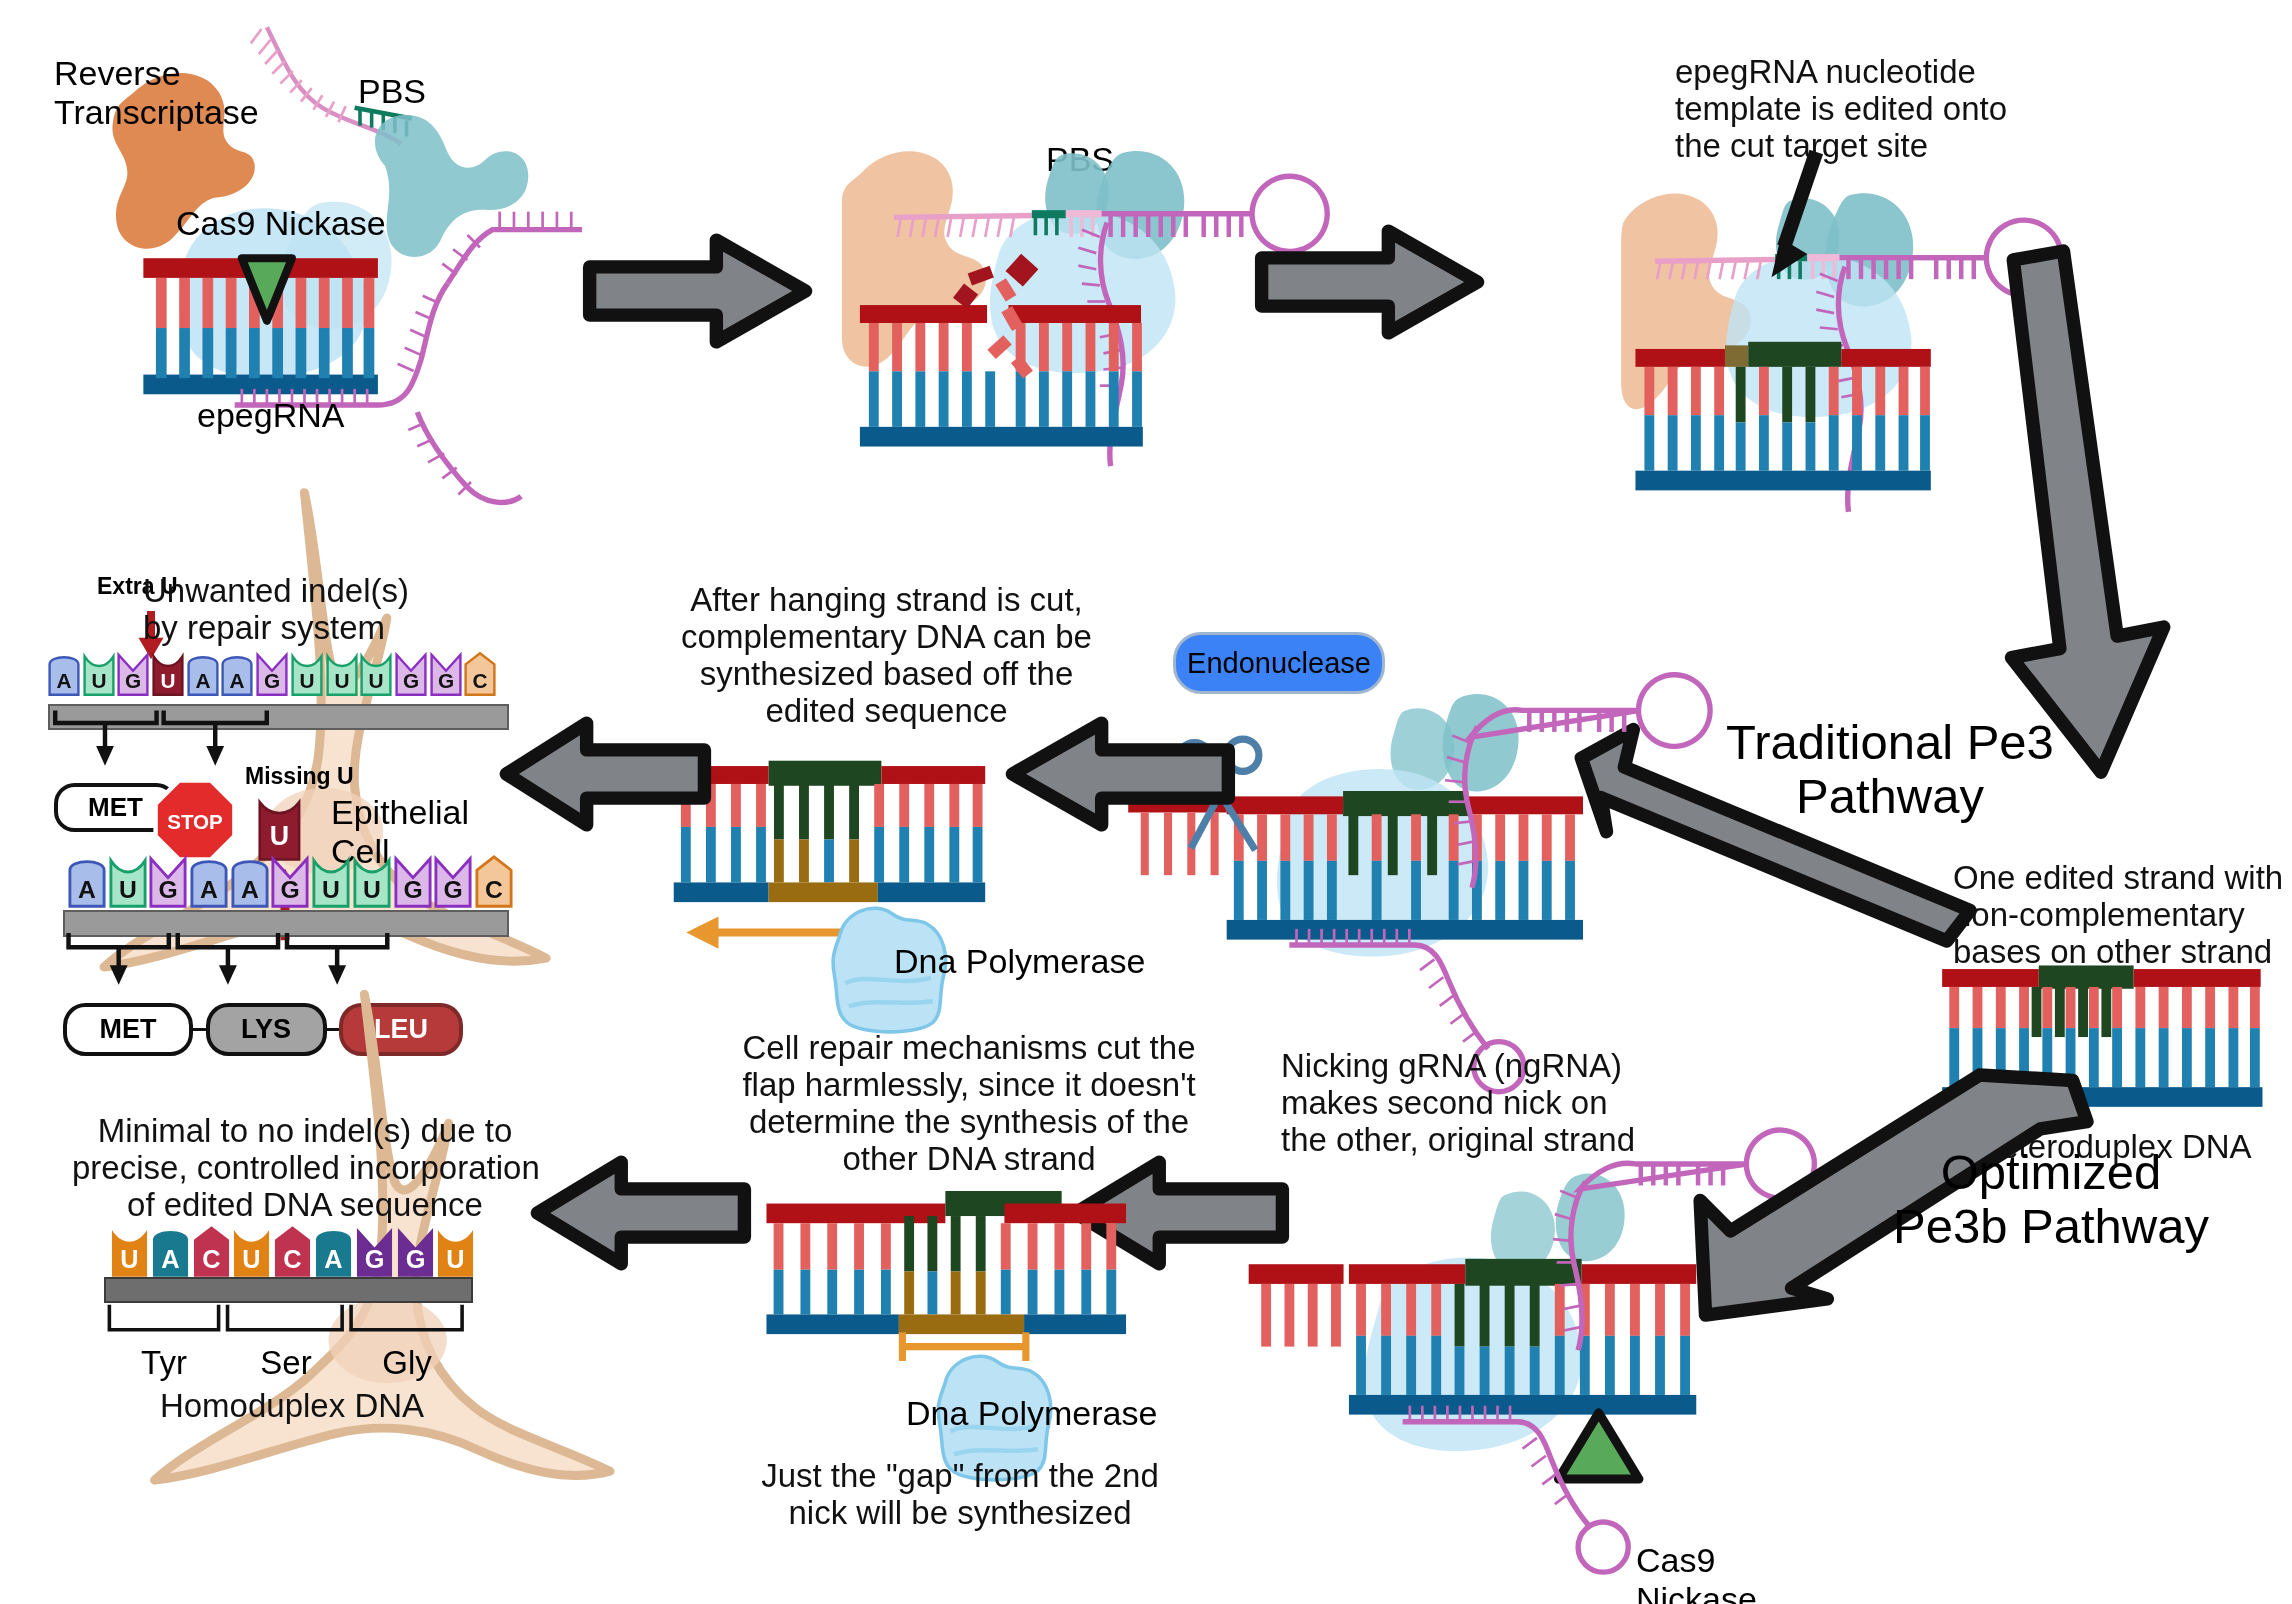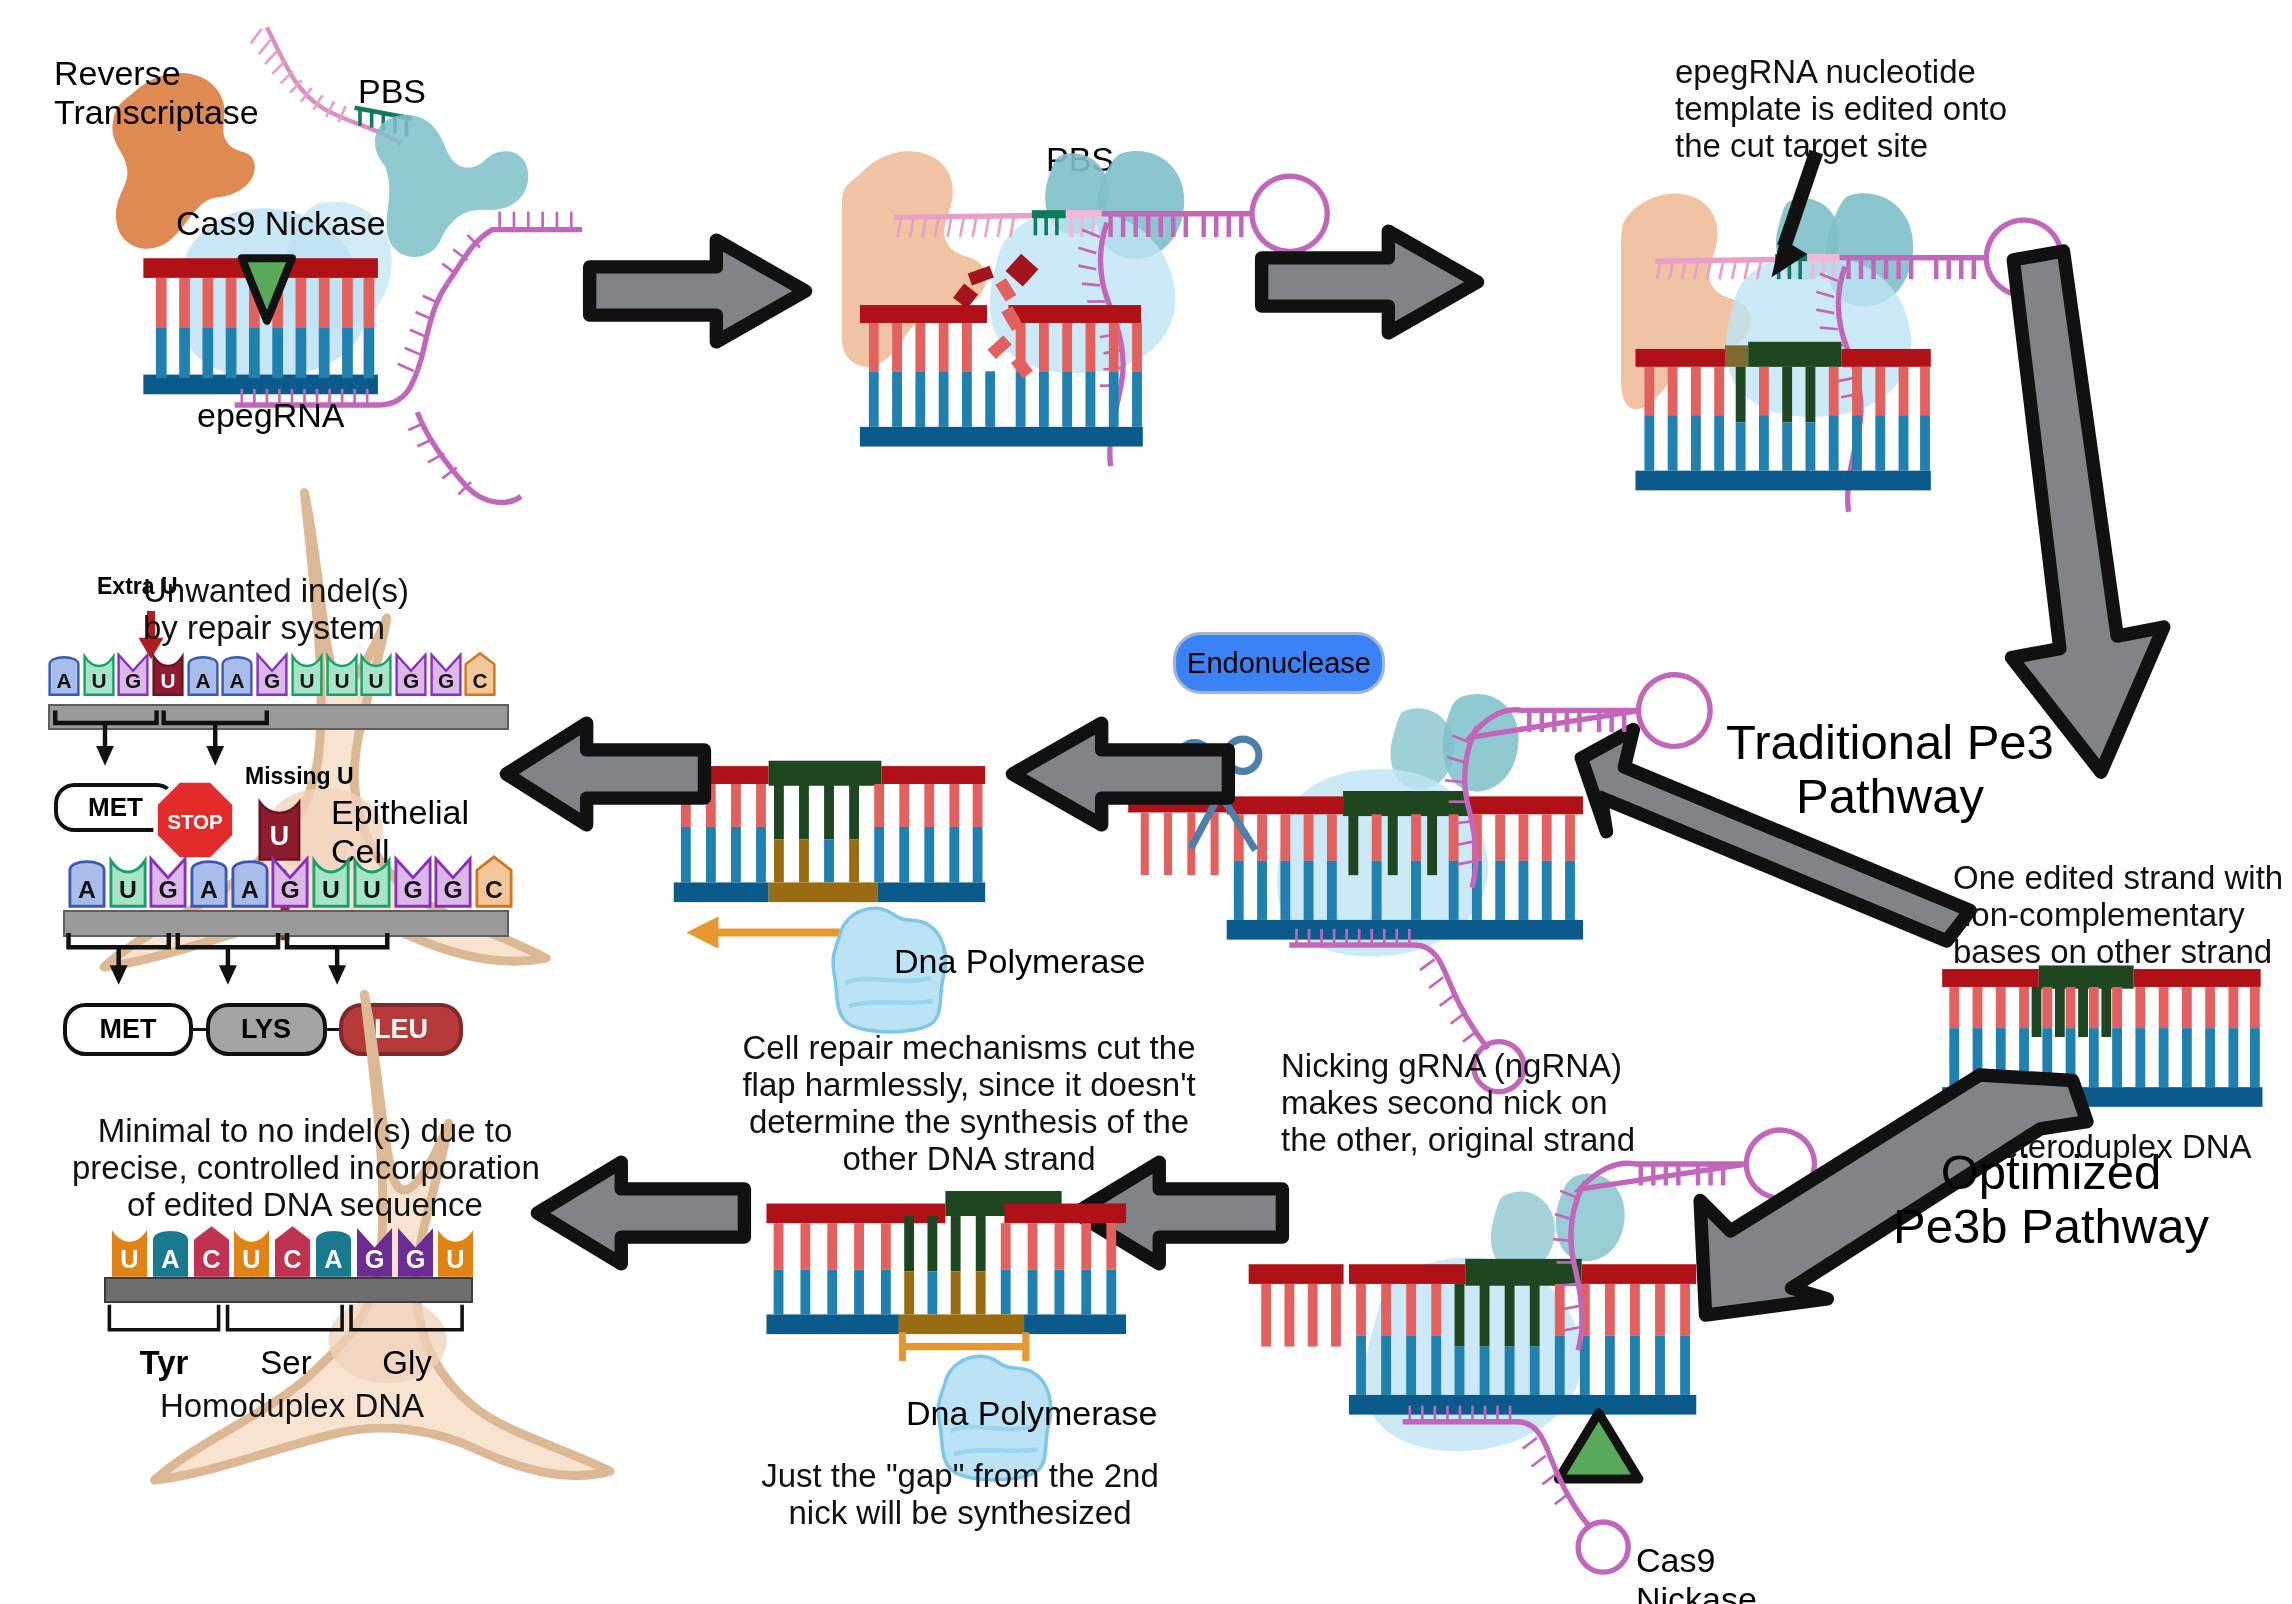"After hanging strand is cut," div.abs { html: none -> <div>After hanging strand is cut, complementary DNA can be synthesized based off the edited sequence</div> }
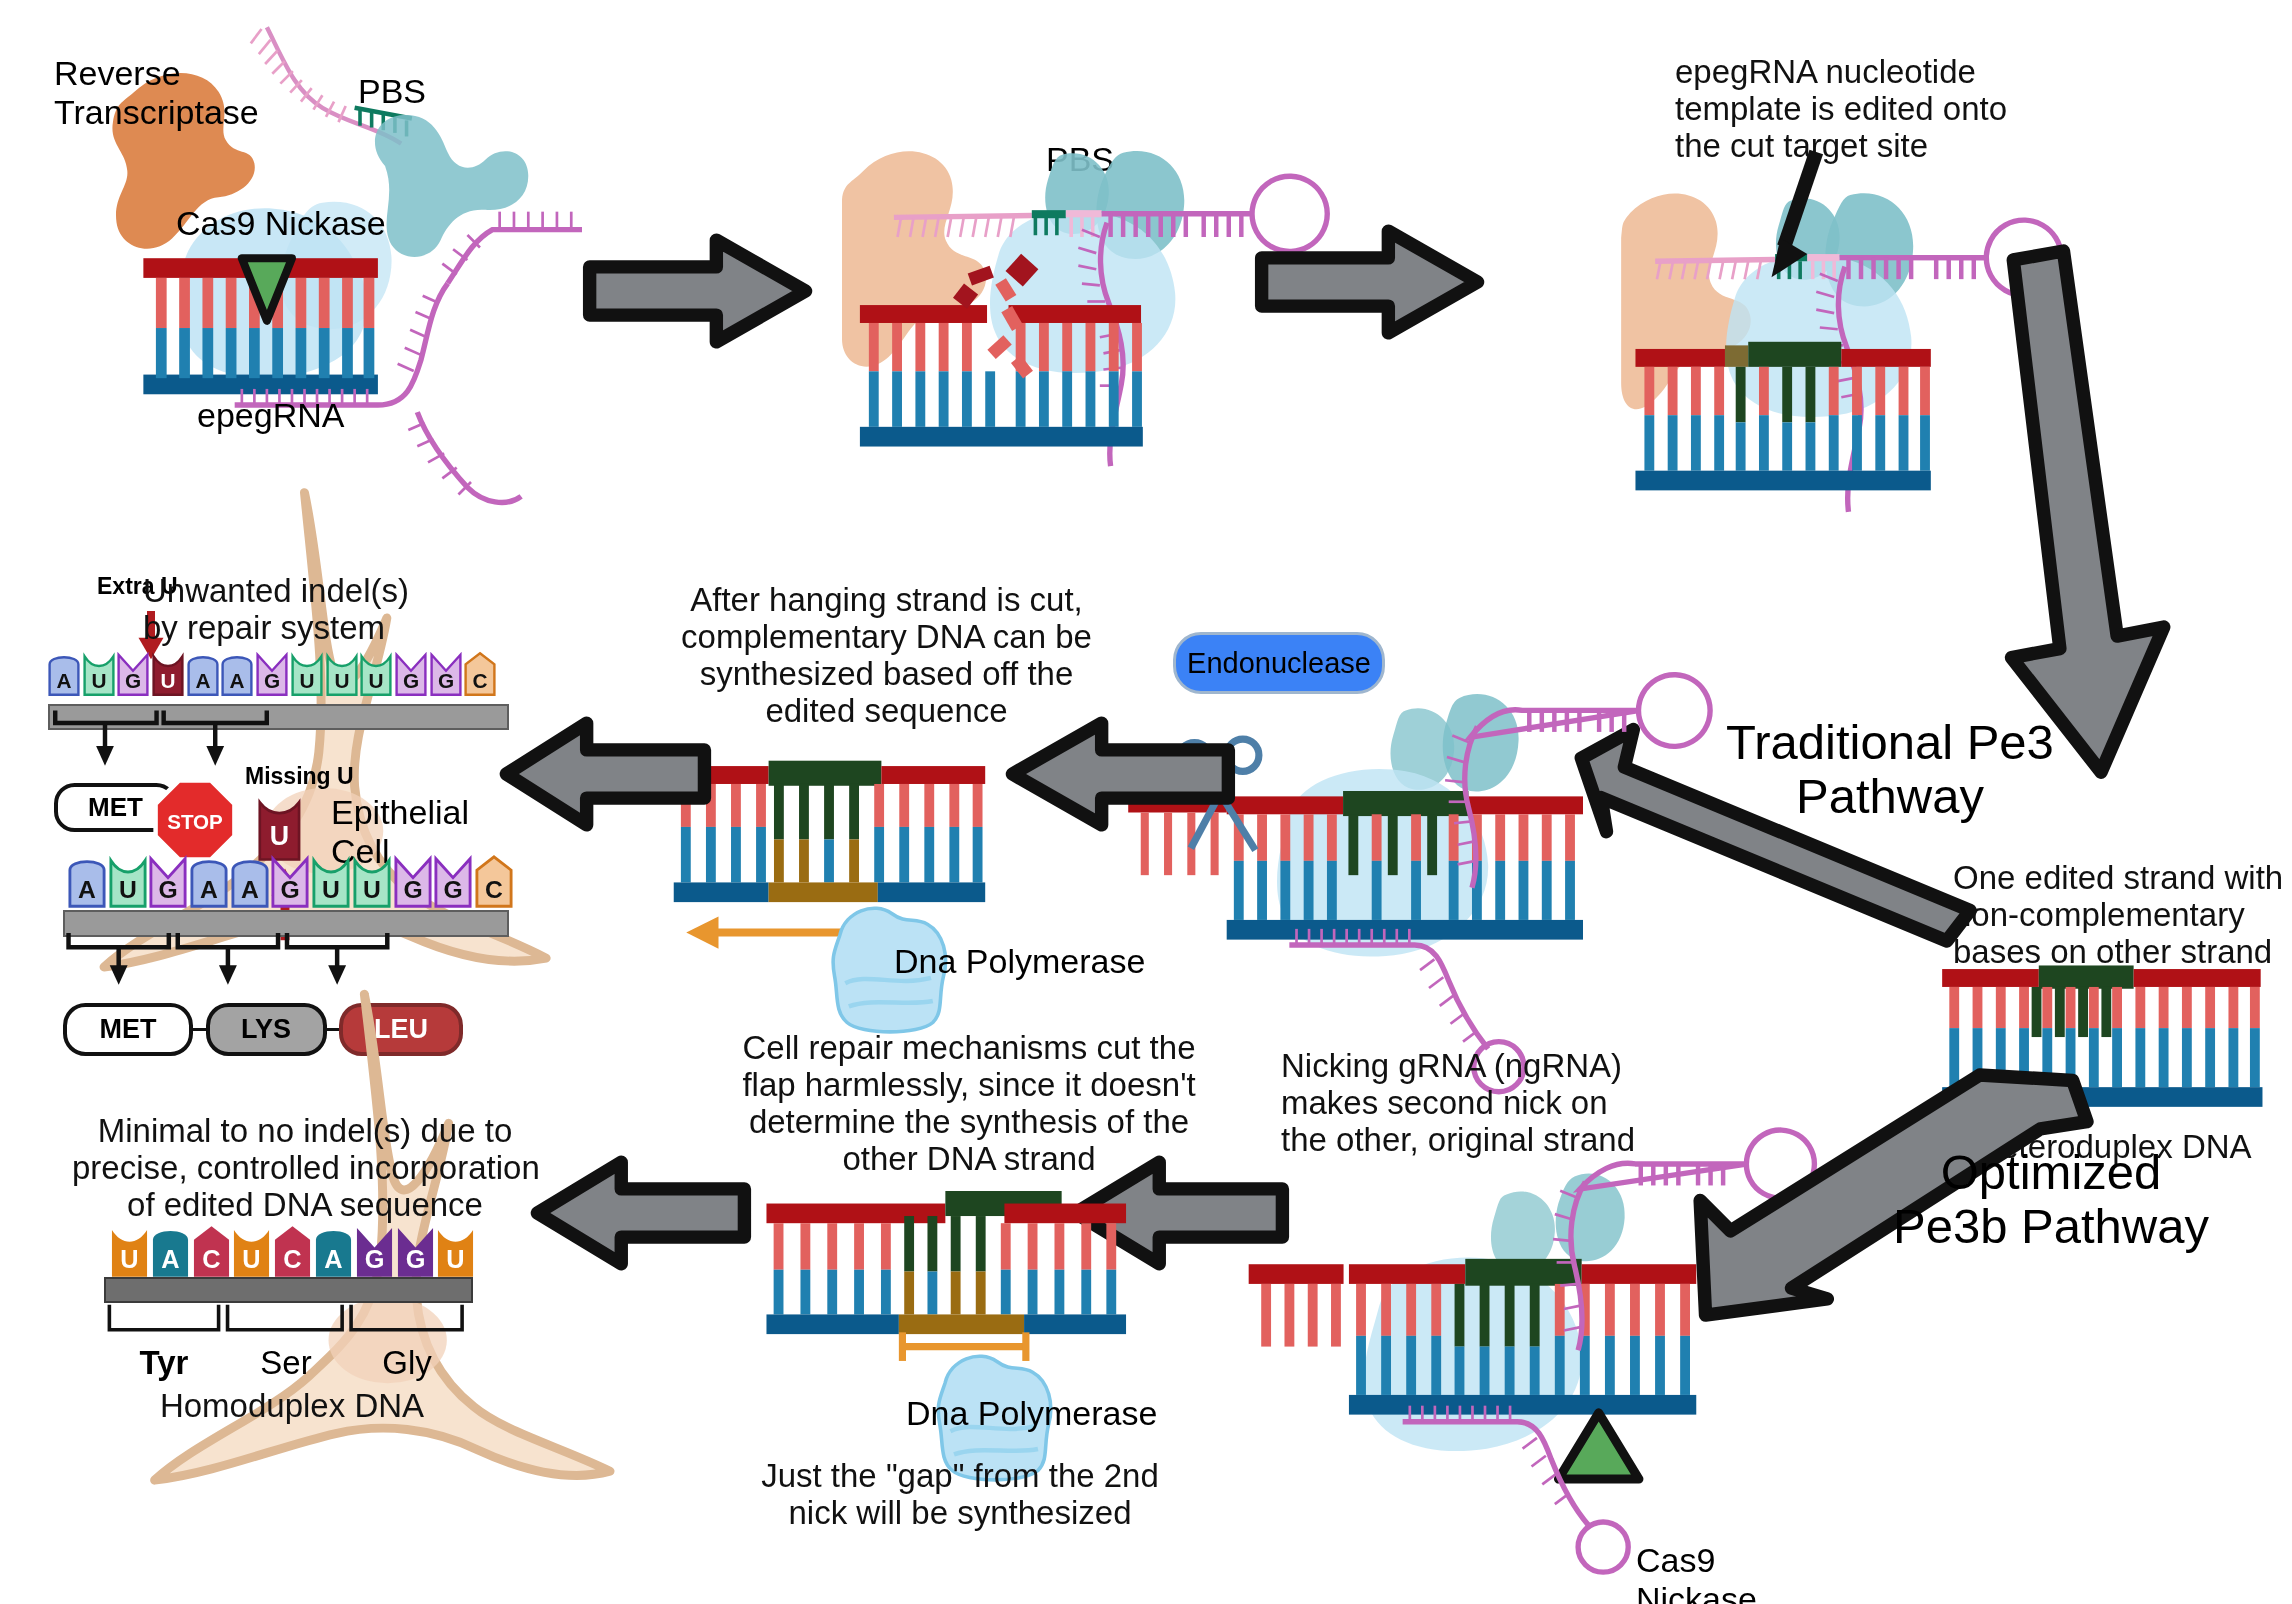"Tyr" div { font-weight: bold -> none }
